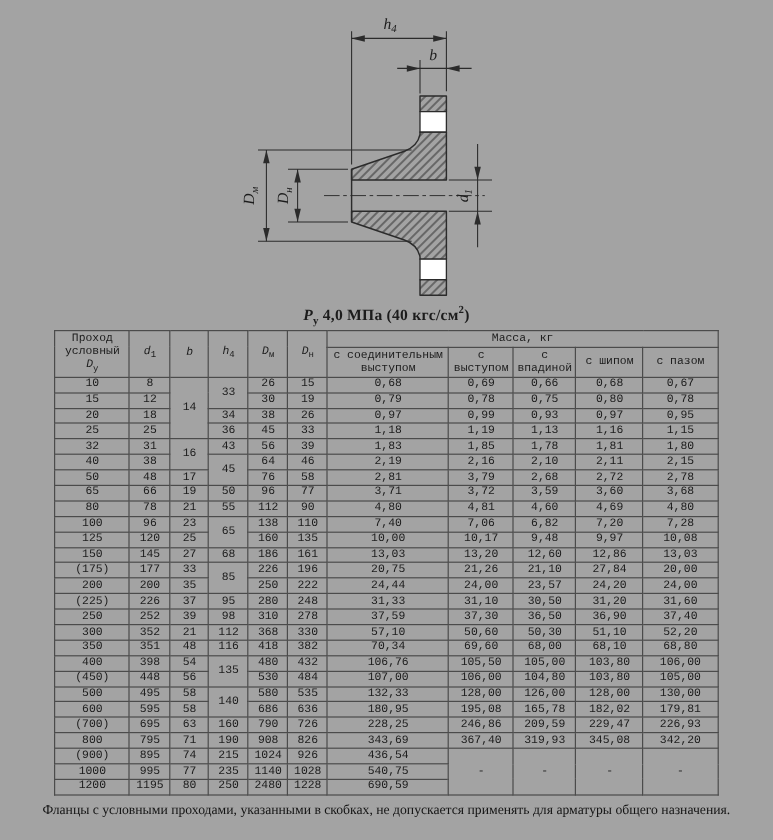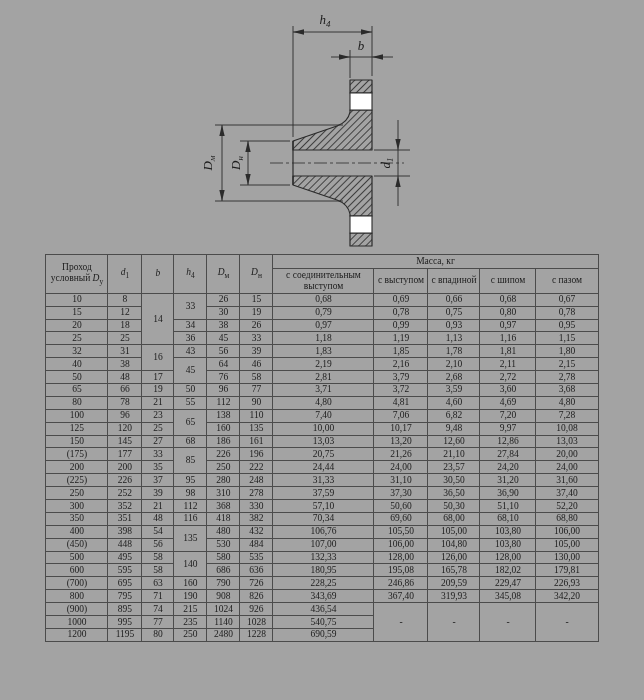"Ру 4,0 МПа (40 кгс/см2)" div.doc-title { html: none -> <div><span>Р</span><sub>у</sub><span> 4,0 МПа (40 кгс/см</span><sup>2</sup><span>)</span></div> }
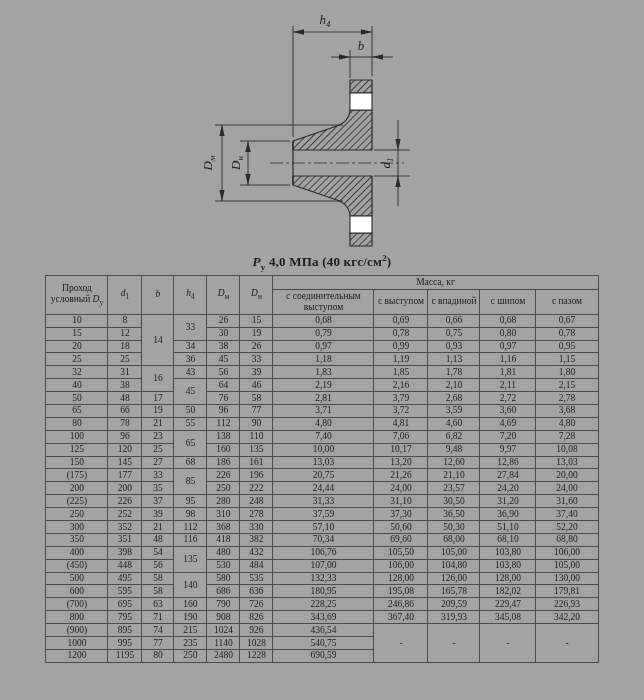"Проход" table.flange { font-family: none -> Liberation Mono, monospace }
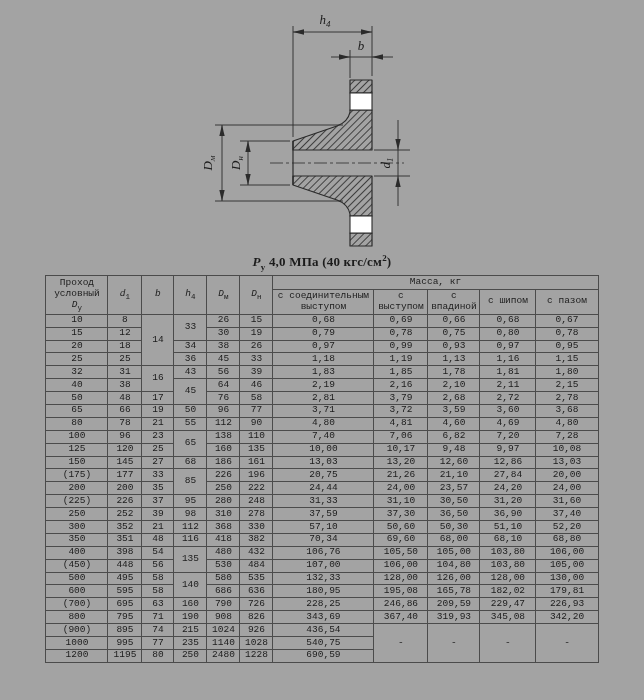"Фланцы с условными проходами, указанными" div.footnote { html: none -> <div>Фланцы с условными проходами, указанными в скобках, не допускается применять для арматуры общего назначения.</div> }
